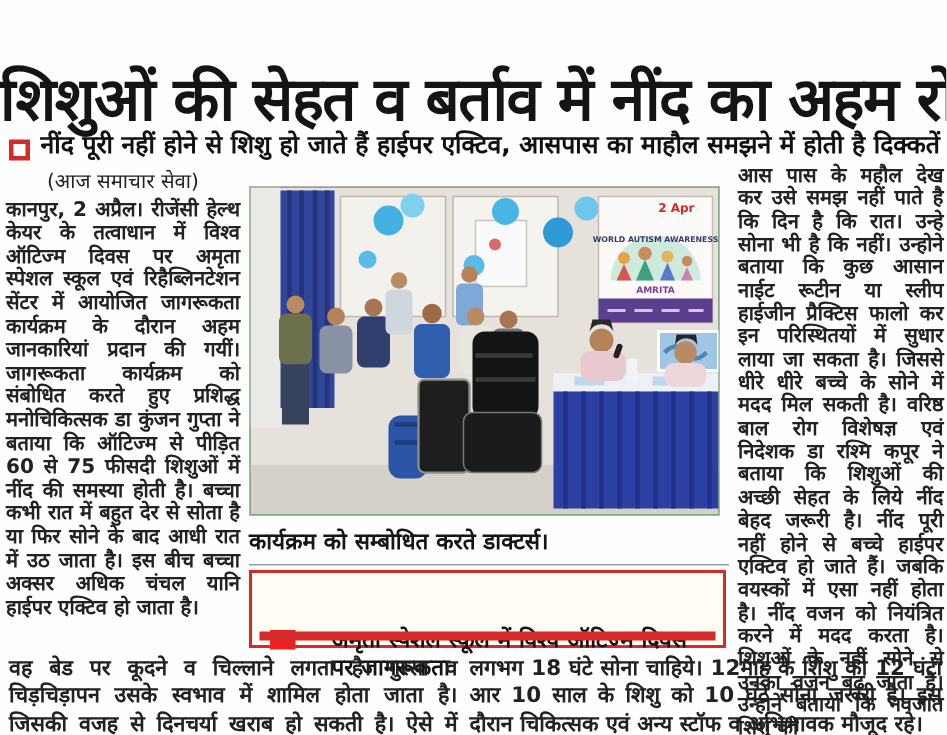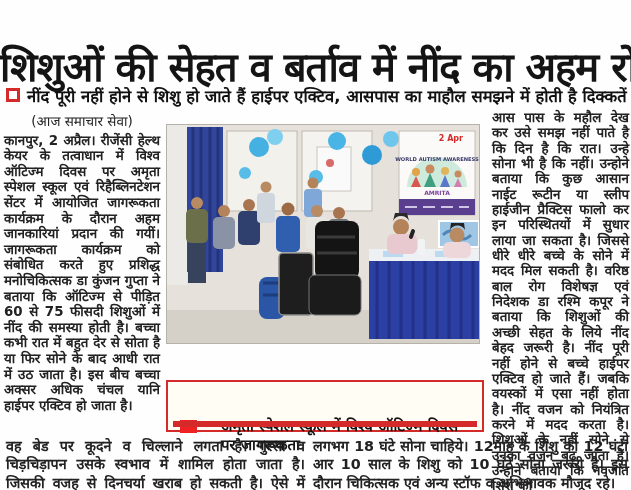"नींद पूरी नहीं होने से" .subhead { align-items: flex-start -> flex-end }
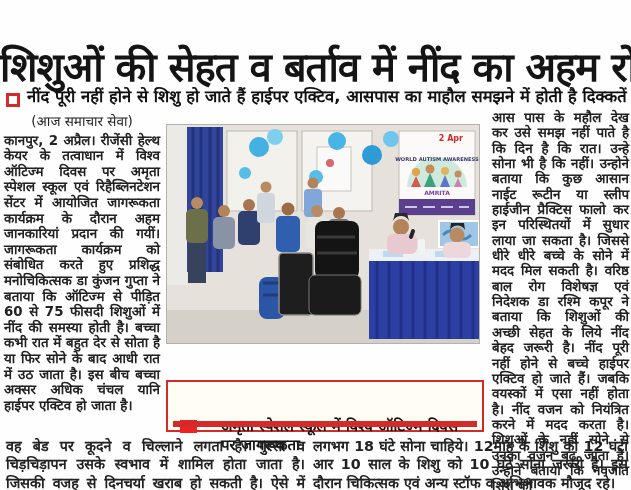"कार्यक्रम को सम्बोधित करते डाक्टर्स।" div.caption { html: none -> <div>कार्यक्रम को सम्बोधित करते डाक्टर्स।</div> }
